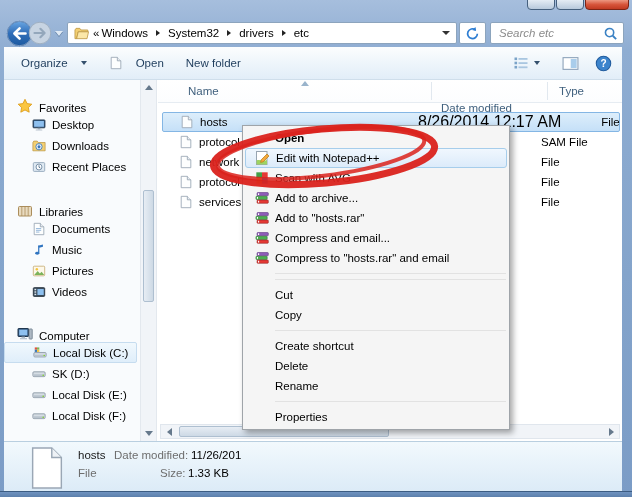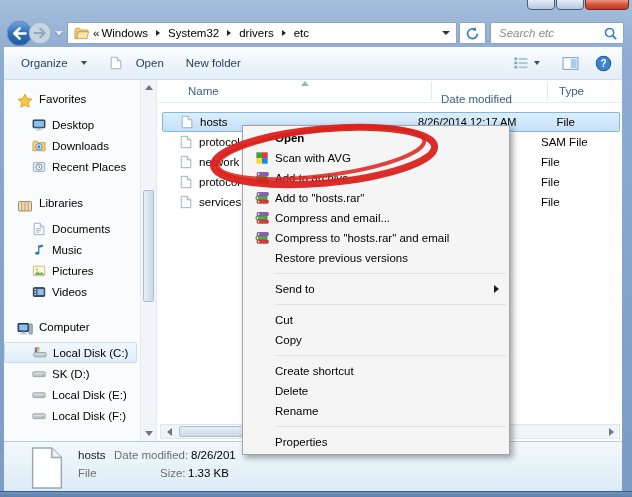"Favorites" .sb-head { align-items: flex-start -> flex-end }
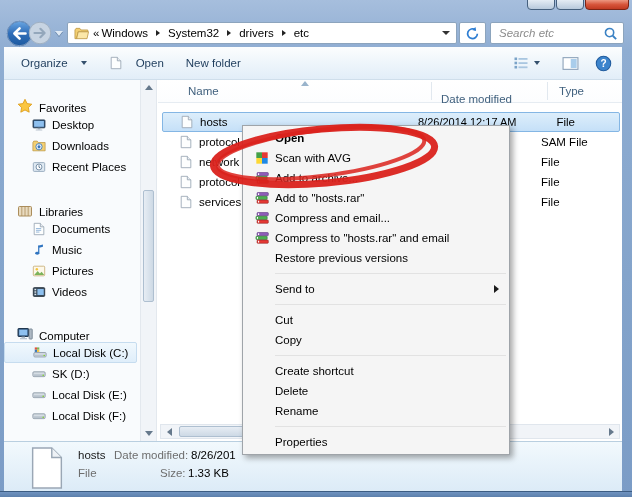"Date modified" .colhead .h-date { top: 13px -> 22px }
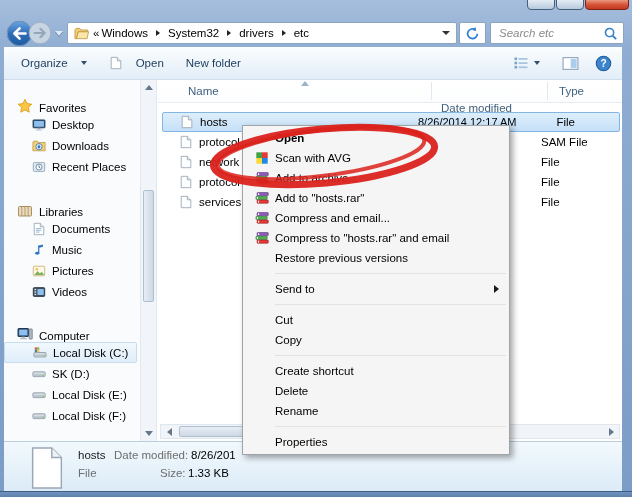"8/26/2014 12:17 AM" .frow .c-date { font-size: 11px -> 16px }
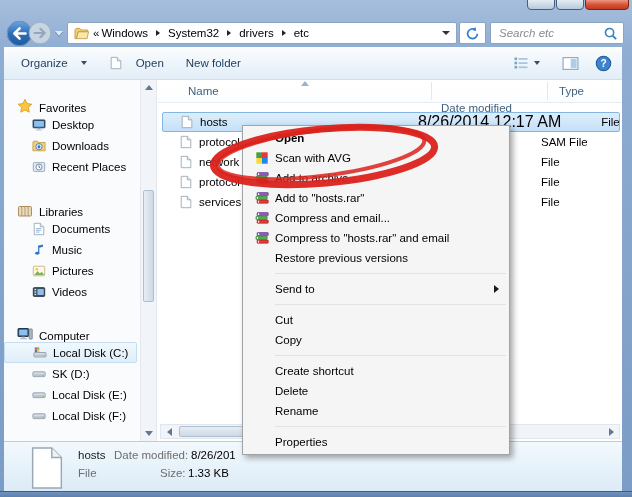"Edit with Notepad++" div.mitem { html: none -> <div> <span> <svg> <use></use> </svg> </span> <span>Edit with Notepad++</span> </div> }
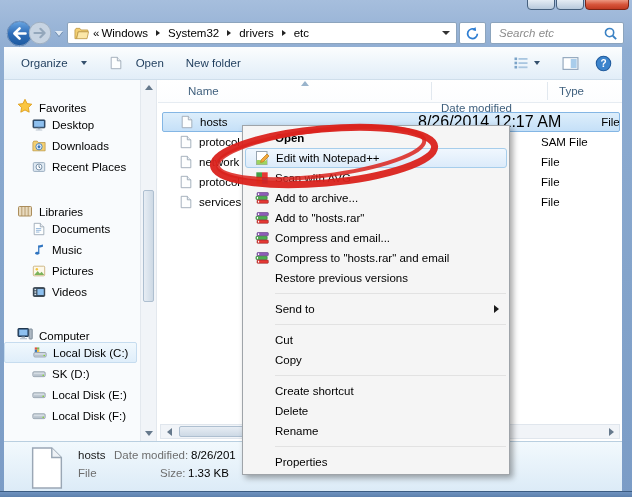"Restore previous versions" div.mitem { html: <div> <span></span> <span>Restore previous versions</span> </div> -> none }
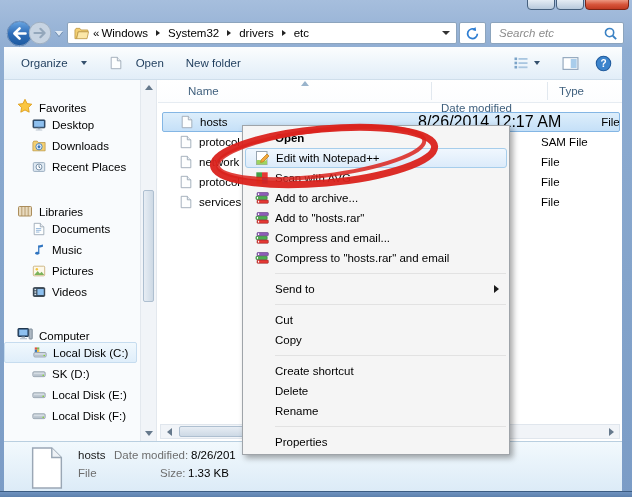"Send to" div.mitem { html: <div> <span></span> <span>Send to</span> <span></span> </div> -> none }
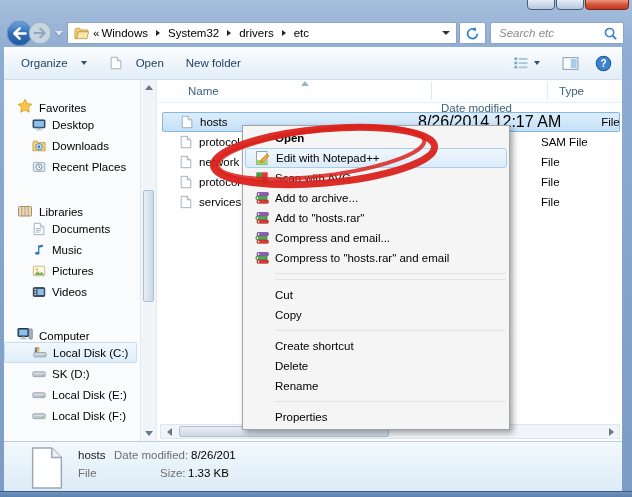"8/26/201" span.dp-dvalue { text: 8/26/201 -> 11/26/201 }
